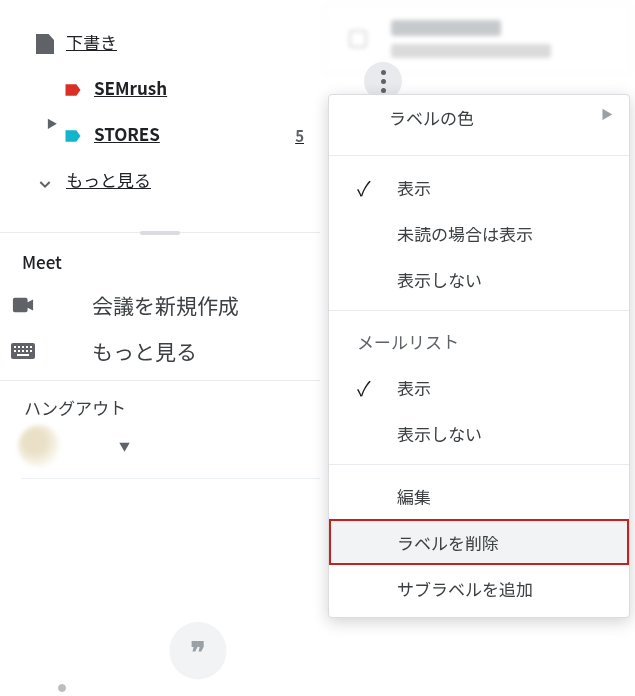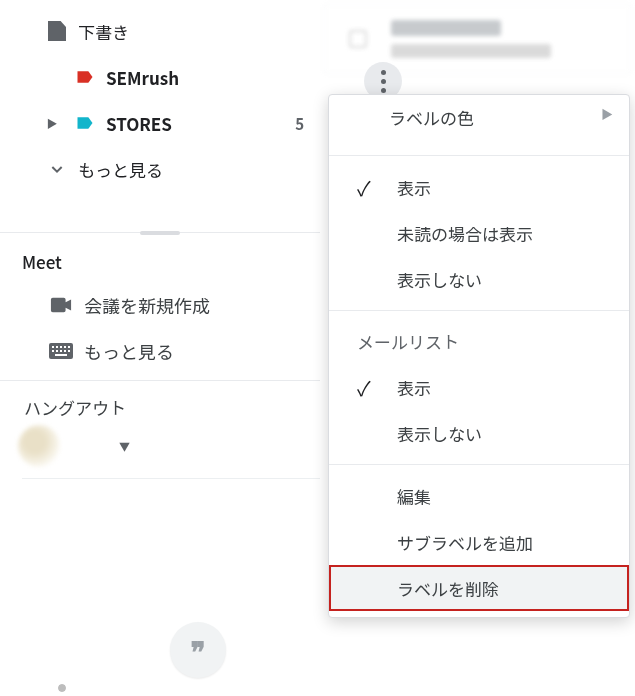"下書き" .nav-item { align-items: center -> flex-end; padding-left: 36px -> 24px; text-decoration: none -> underline }
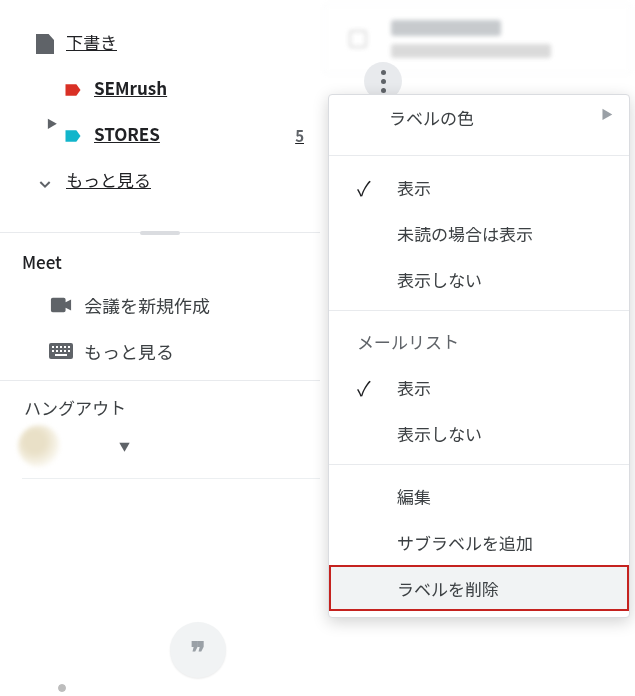"会議を新規作成" .lower-item { font-size: 18px -> 21px; gap: none -> 46px; padding-left: 38px -> none }
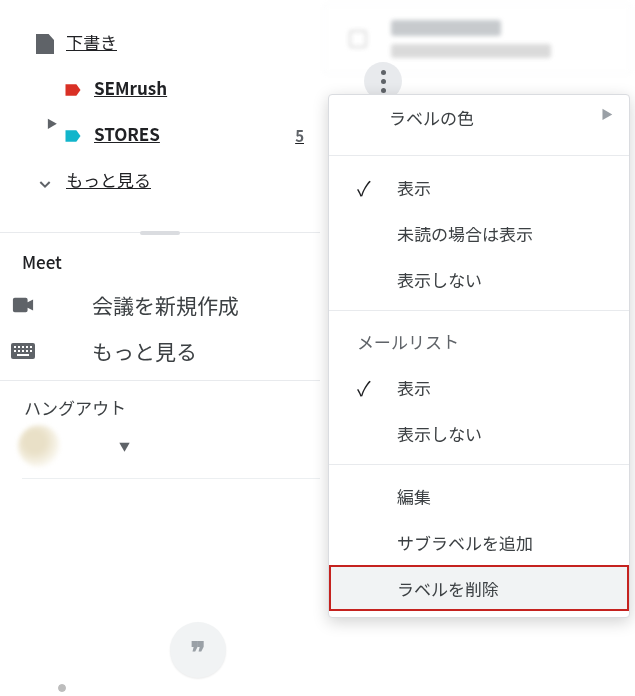"サブラベルを追加" div.m-item { order: before "ラベルを削除" -> after "ラベルを削除" }
